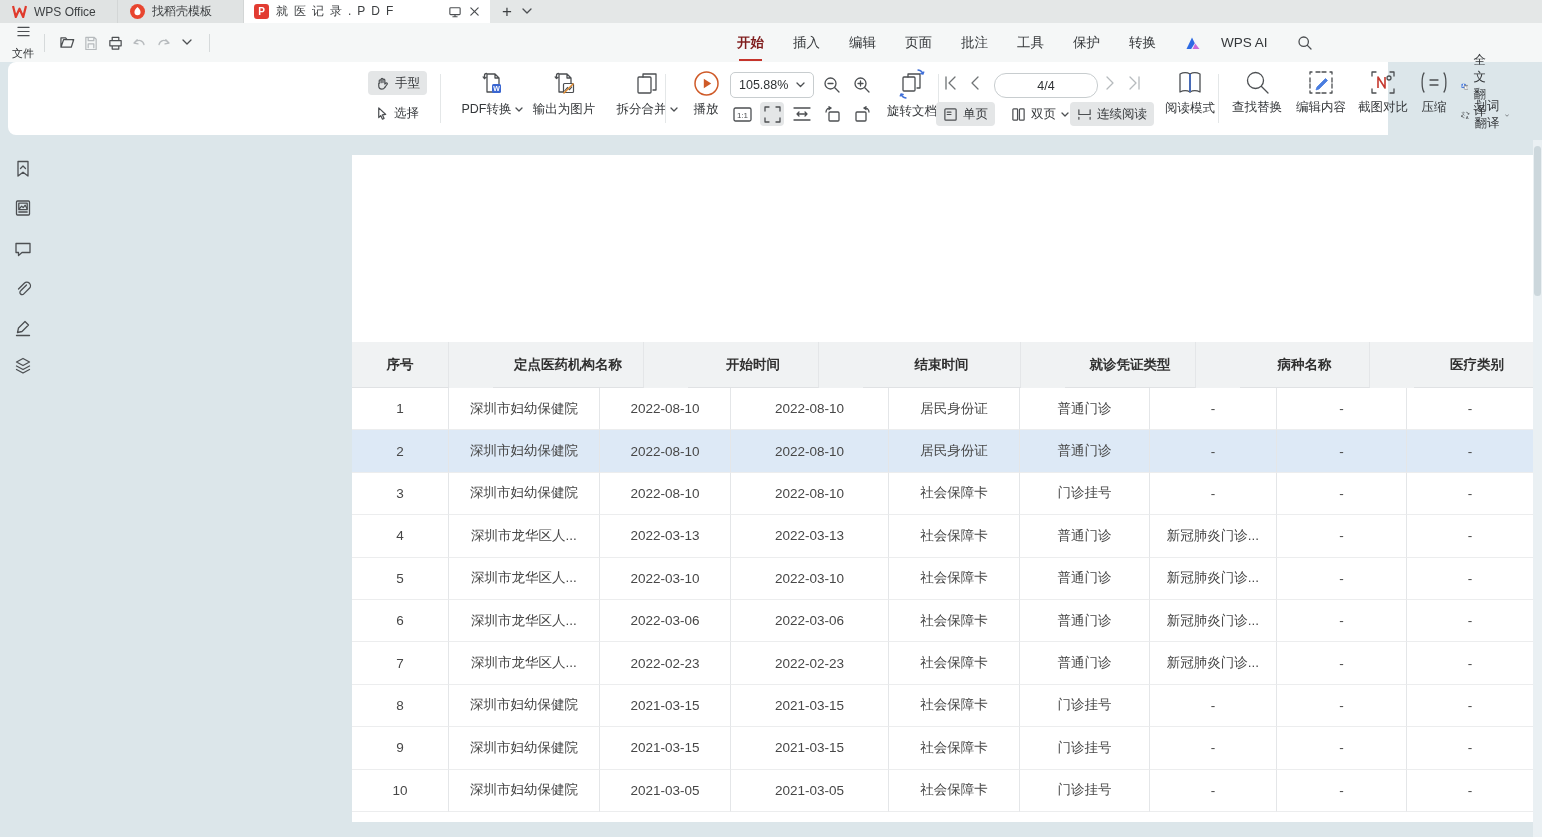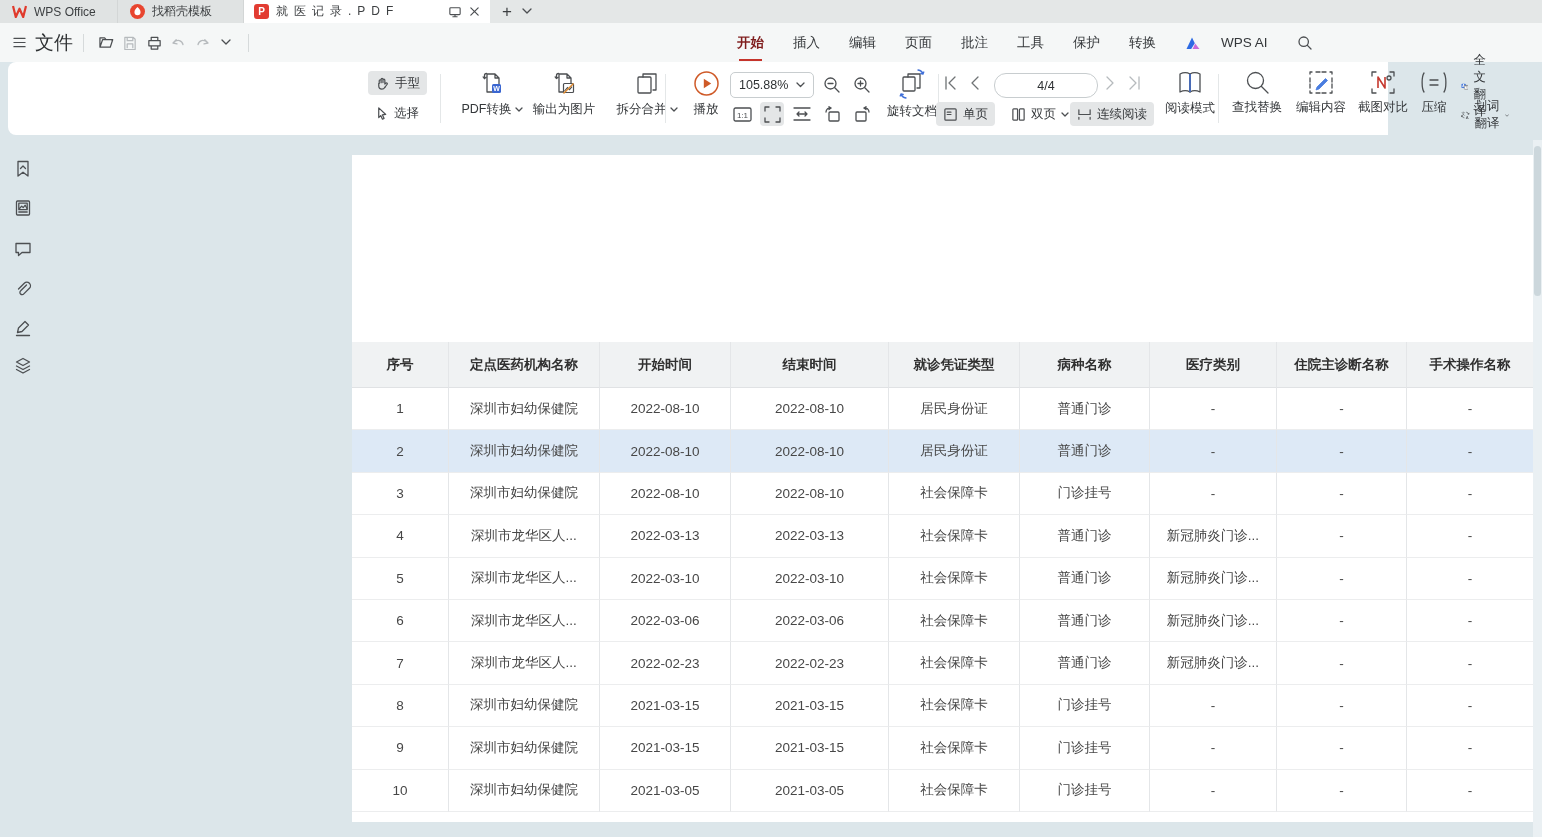"文件" .file-area { flex-direction: none -> column; font-size: 19px -> 11px }
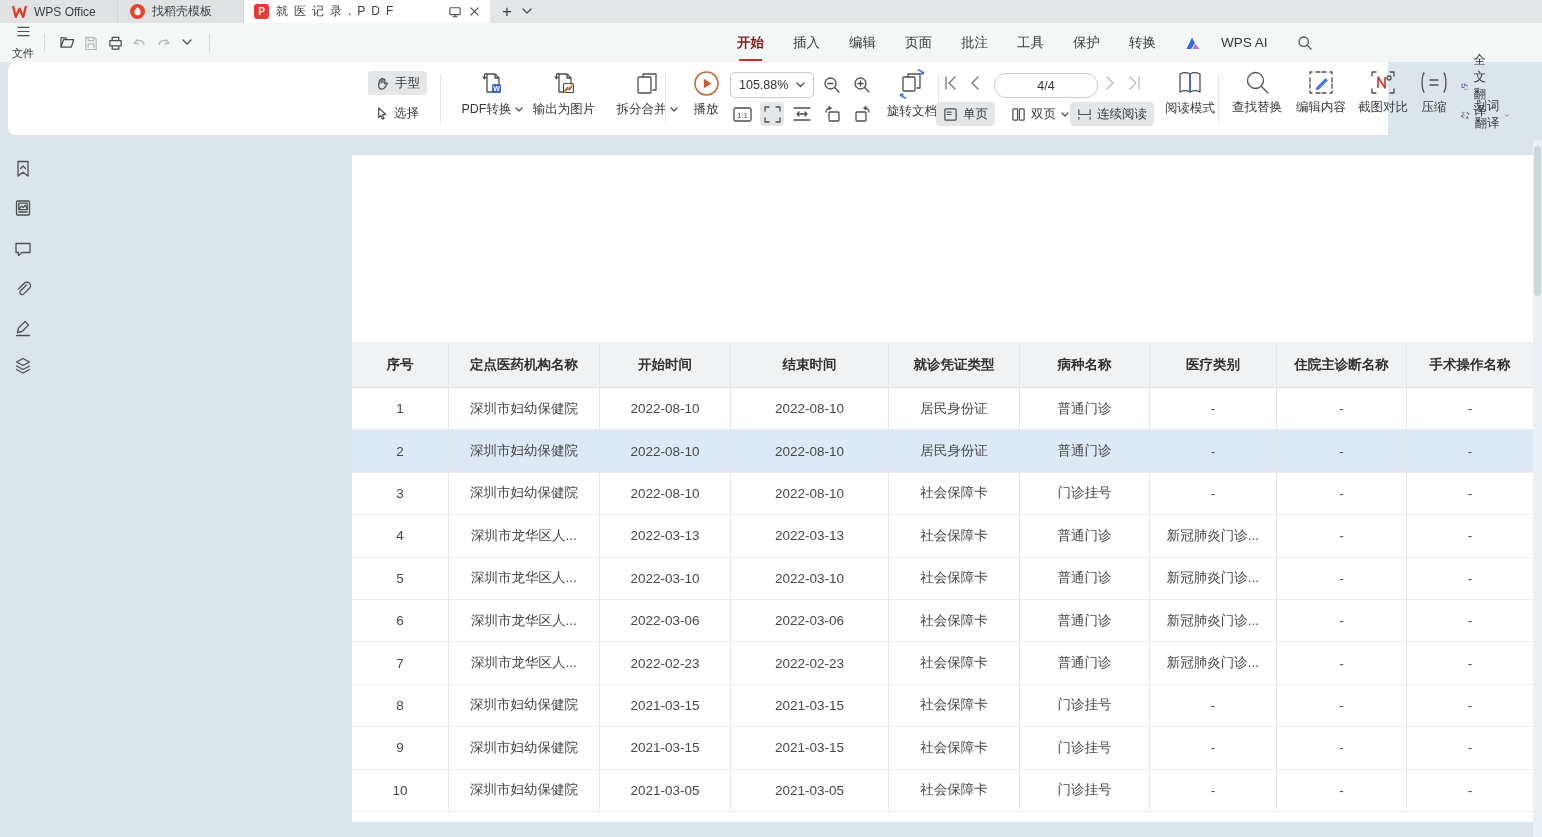"序号" .t-row.head { gap: none -> 44px }
